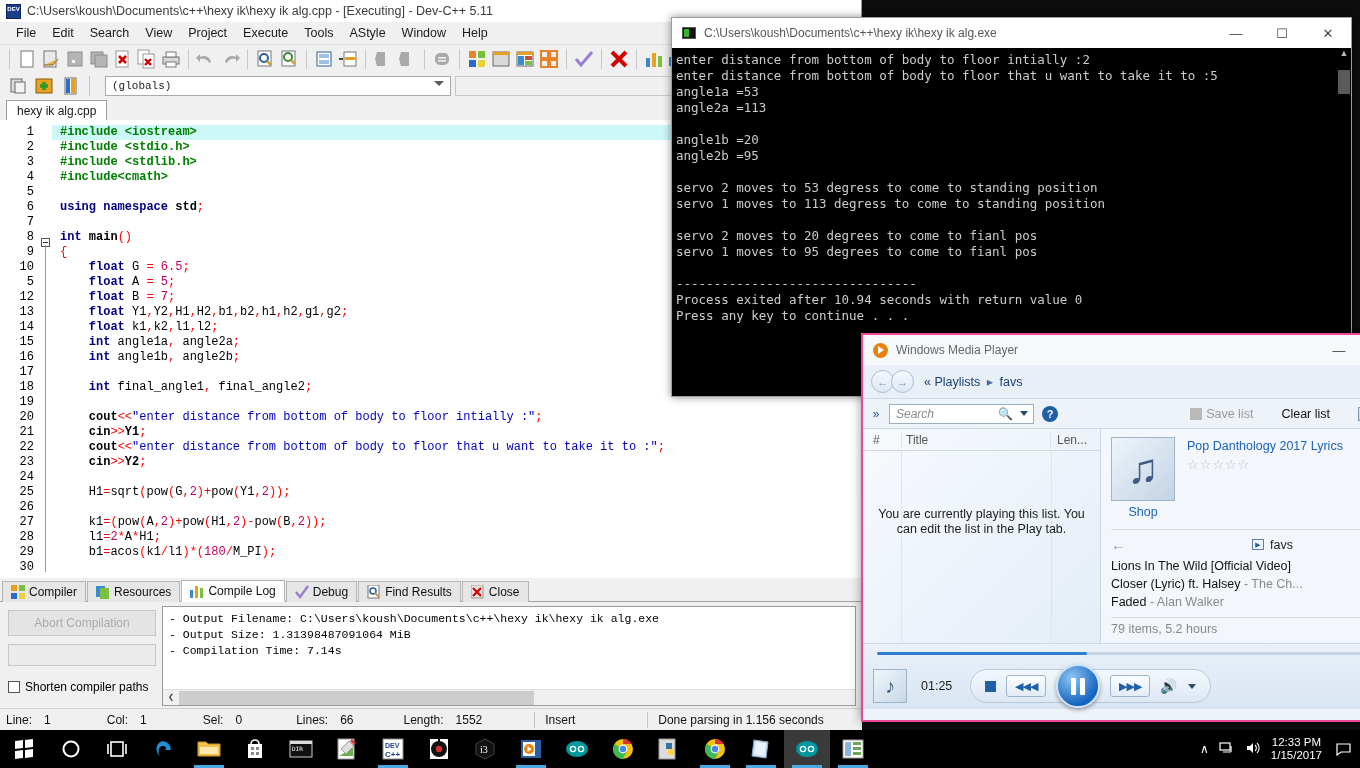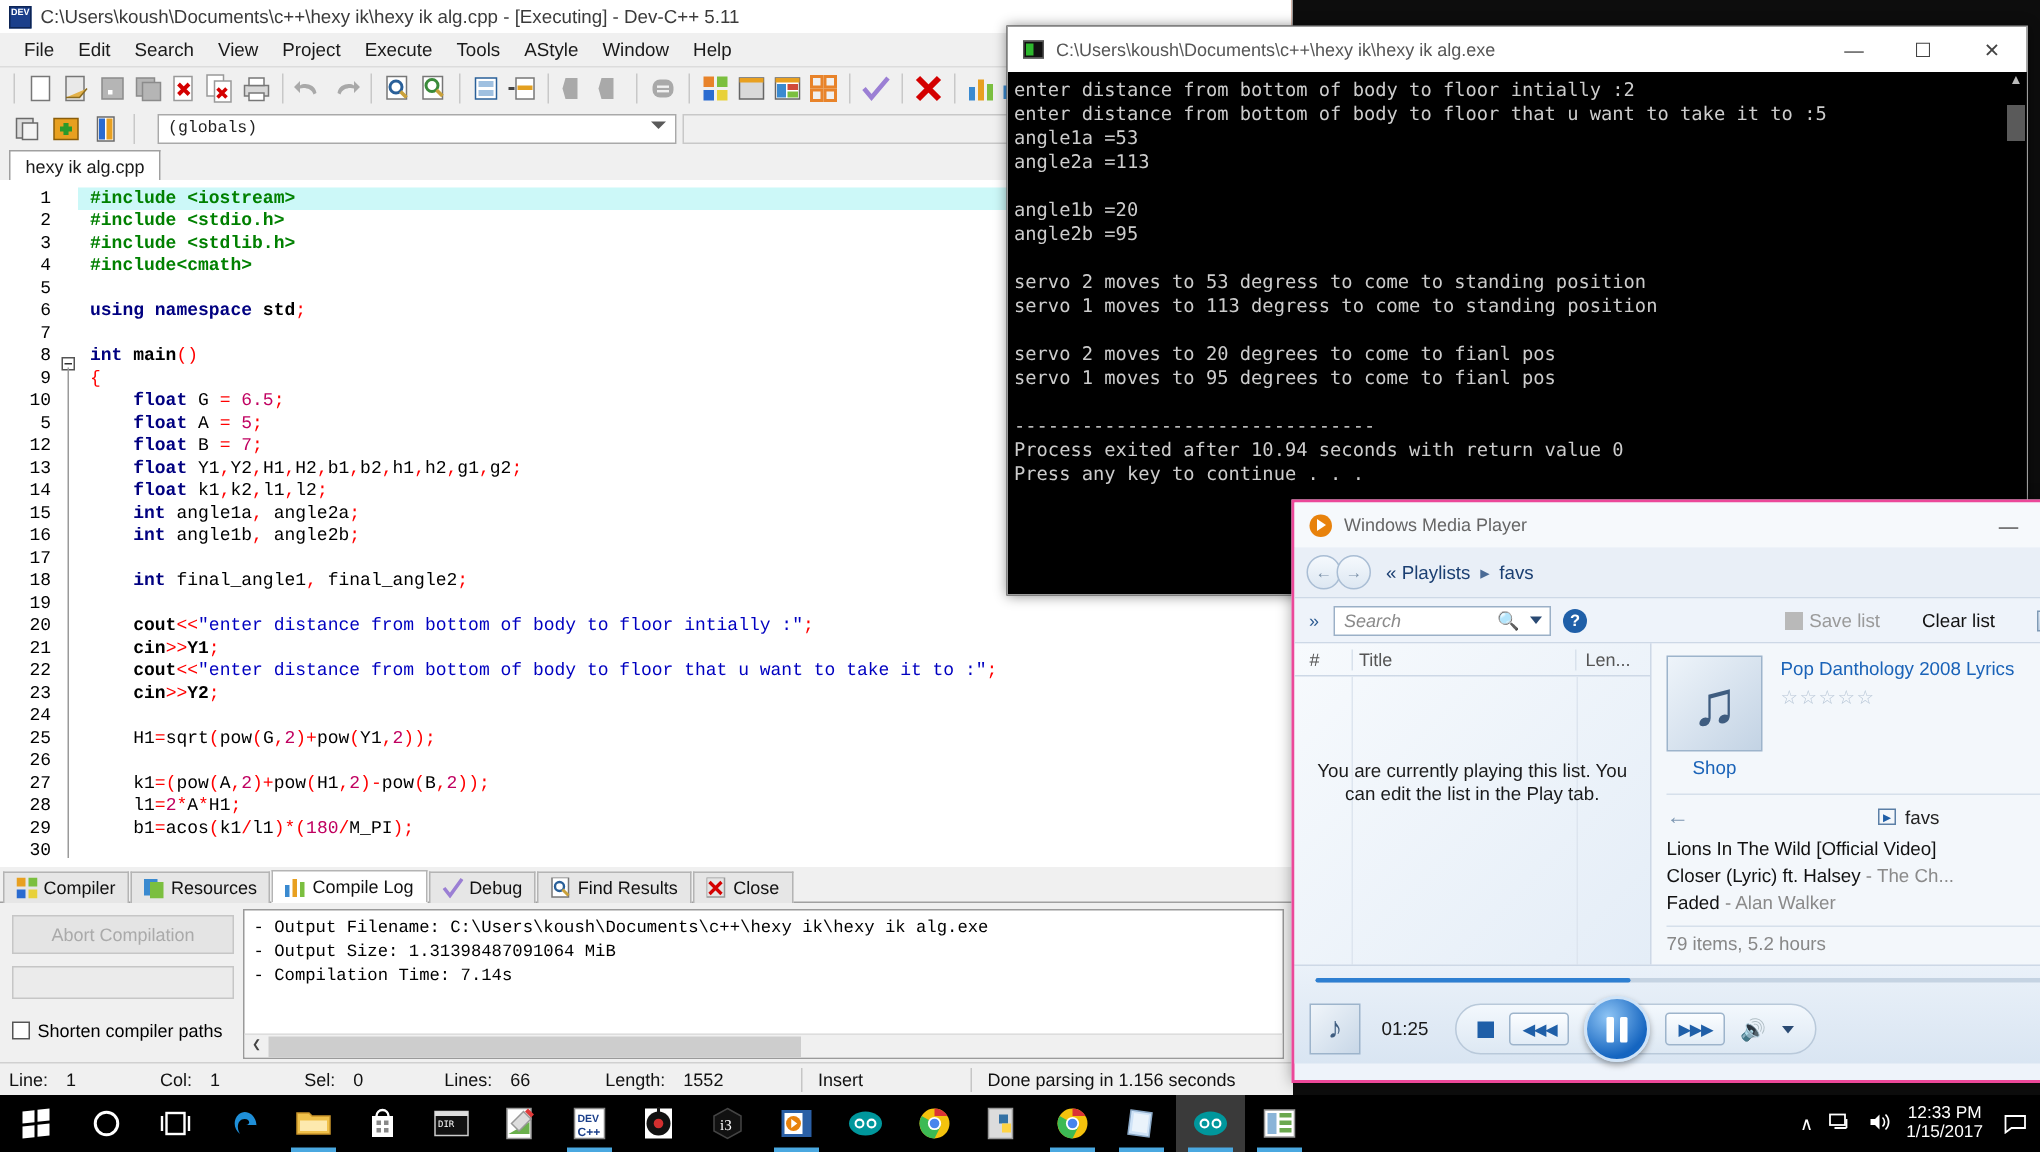"Pop Danthology 2008 Lyrics" div.alb-title { text: 2008 -> 2017 }
